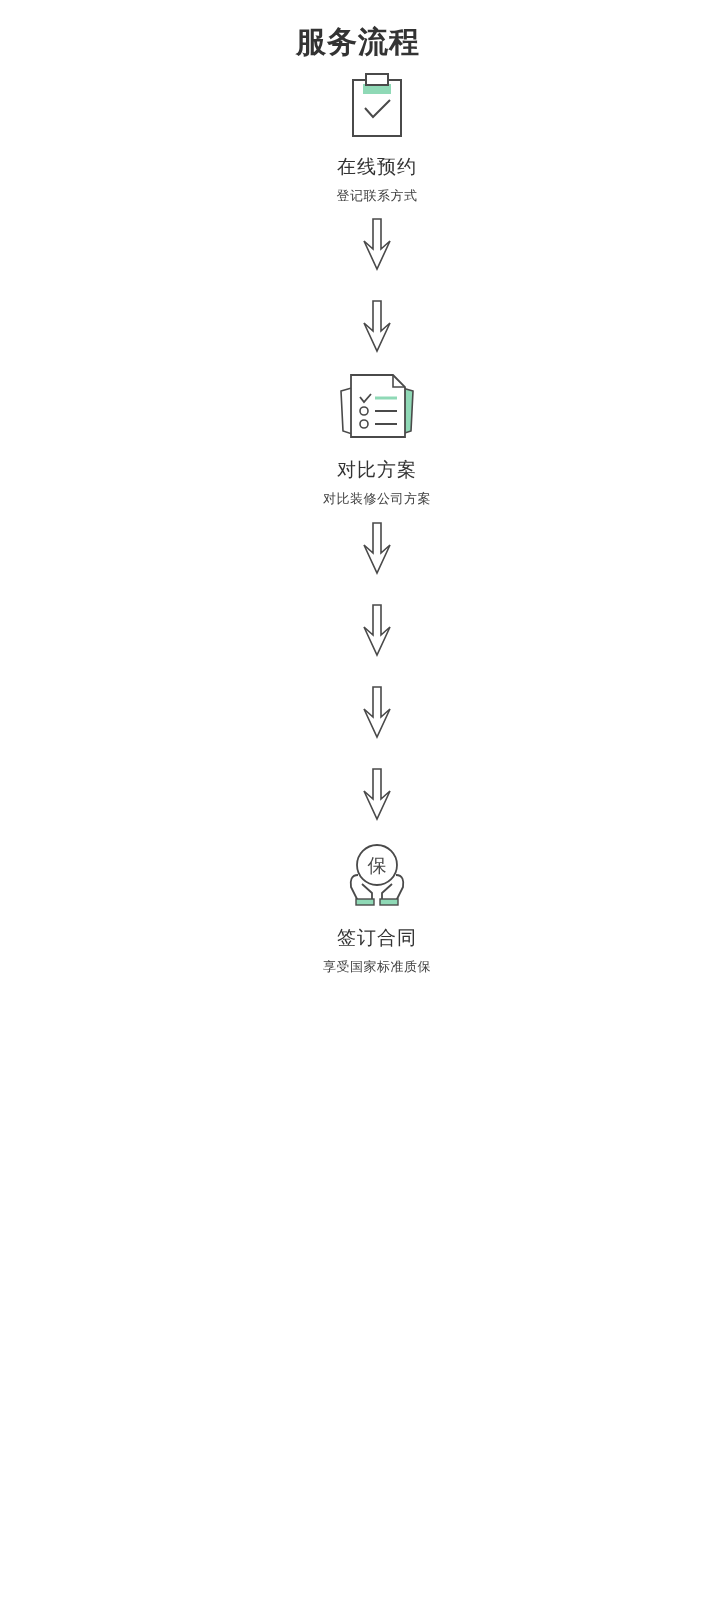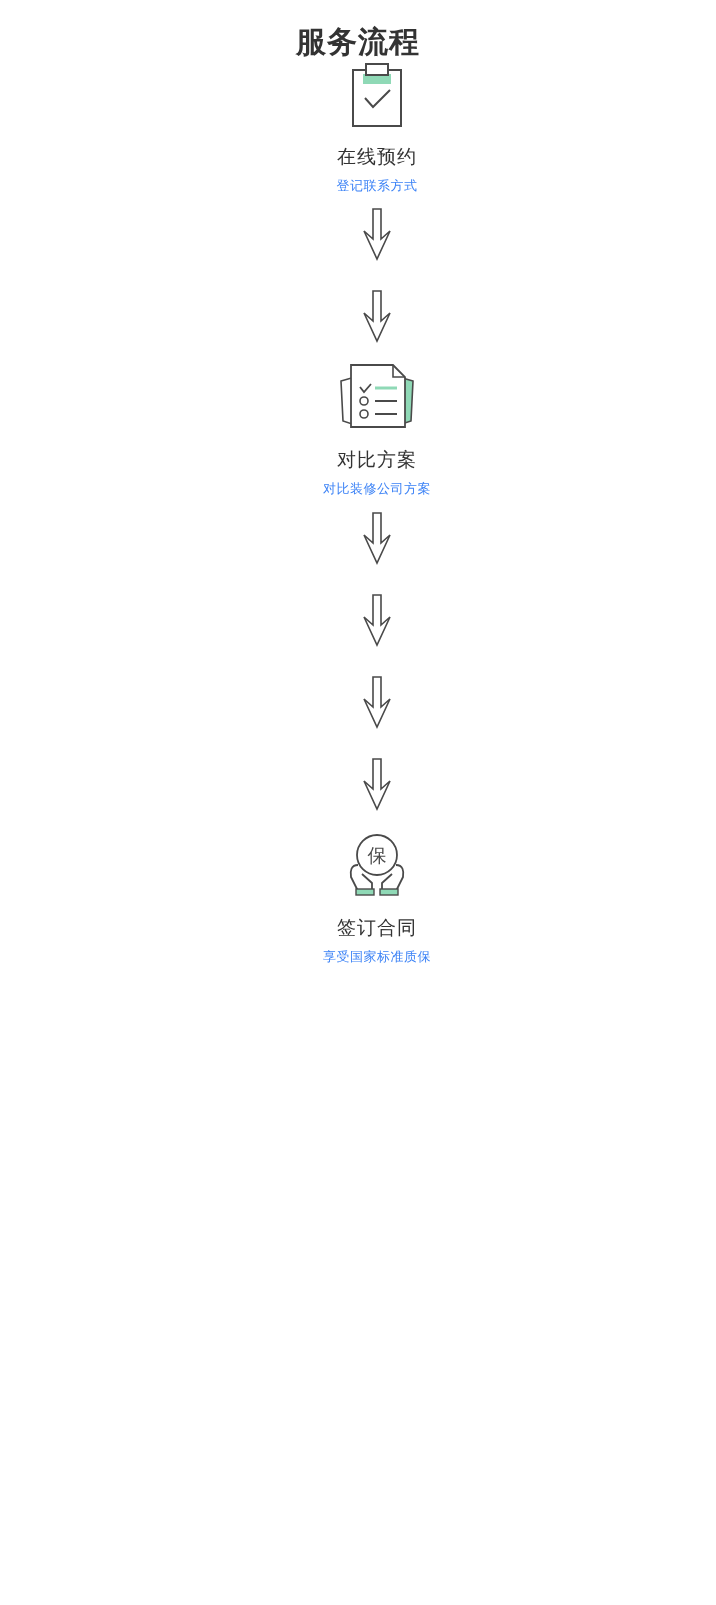"服务流程" .page-title { margin-bottom: none -> 10px }
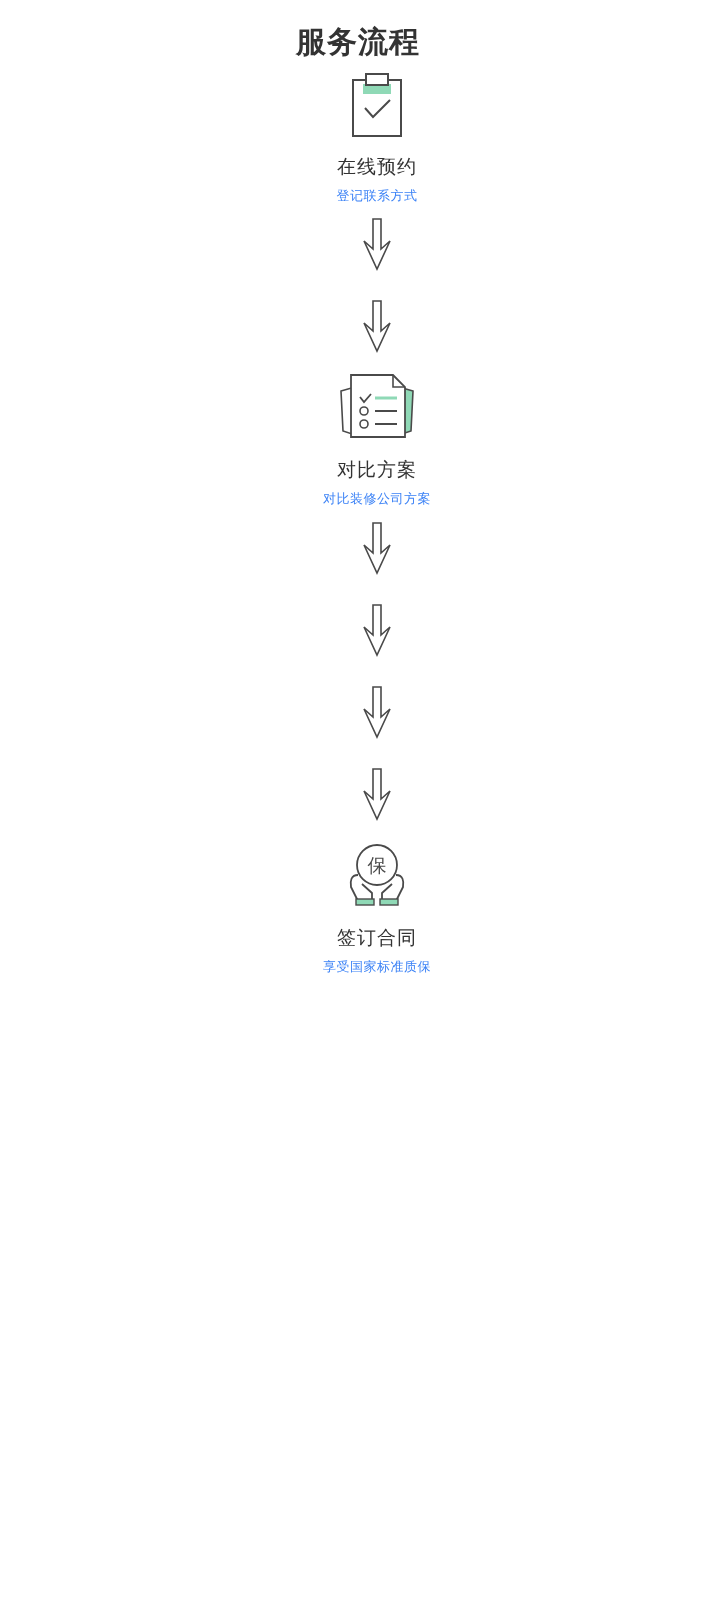"登记联系方式" .step-sub { color: #3b82f6 -> #404040 }
